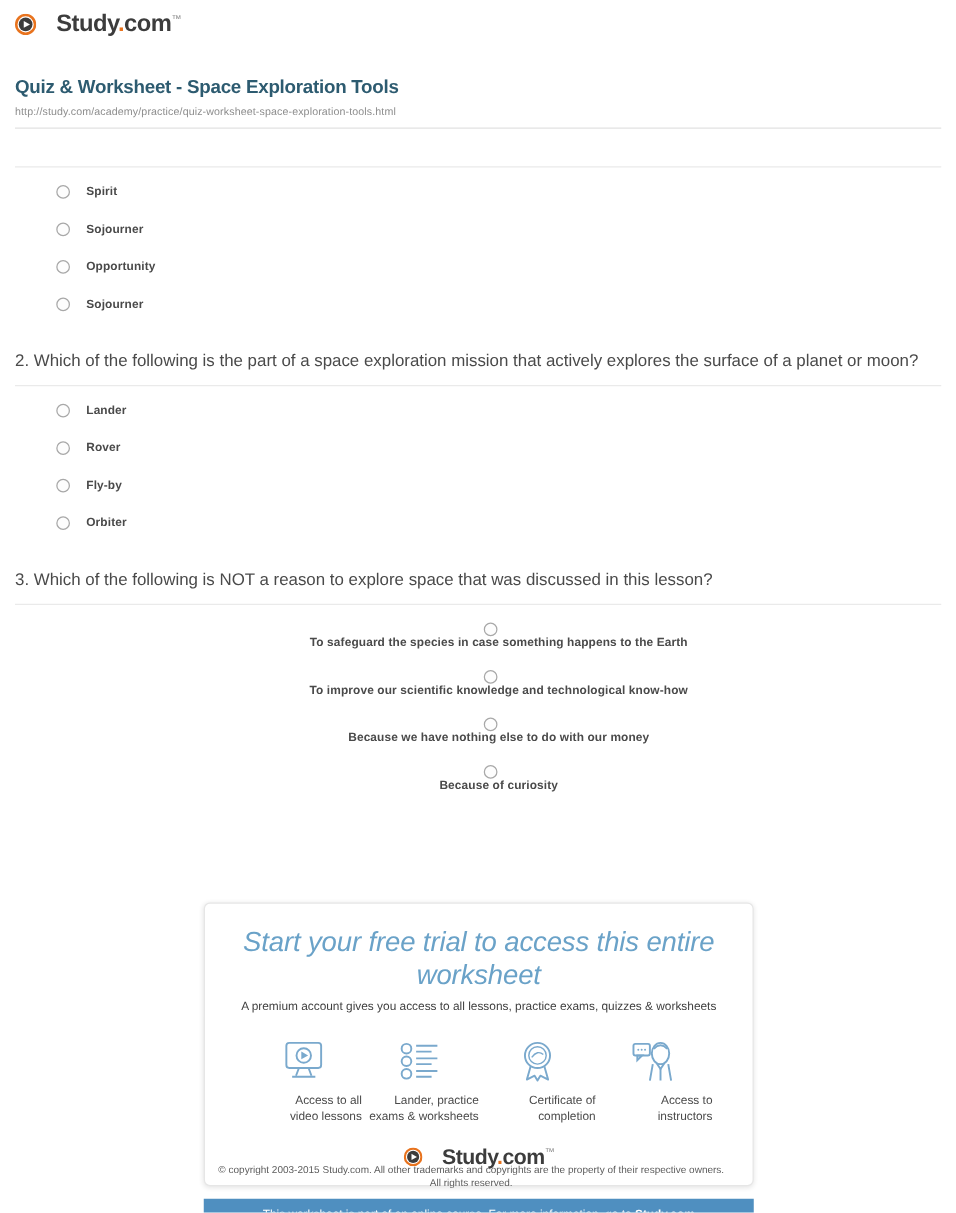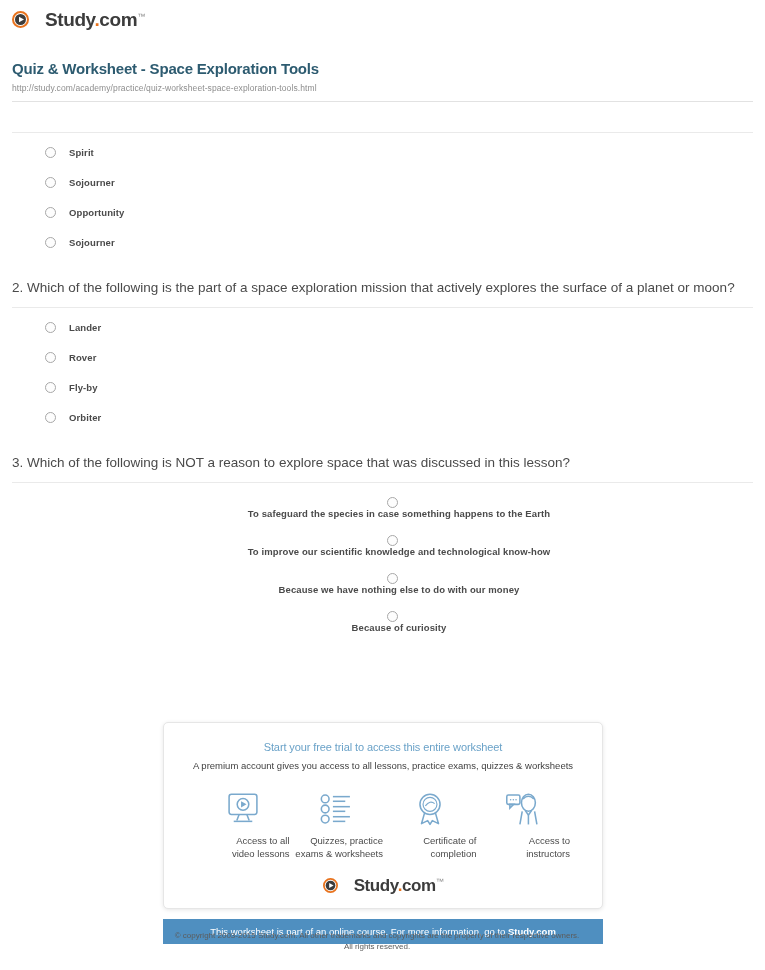"Start your free trial to" .promo-headline { font-size: 11px -> 22px; font-style: none -> italic }
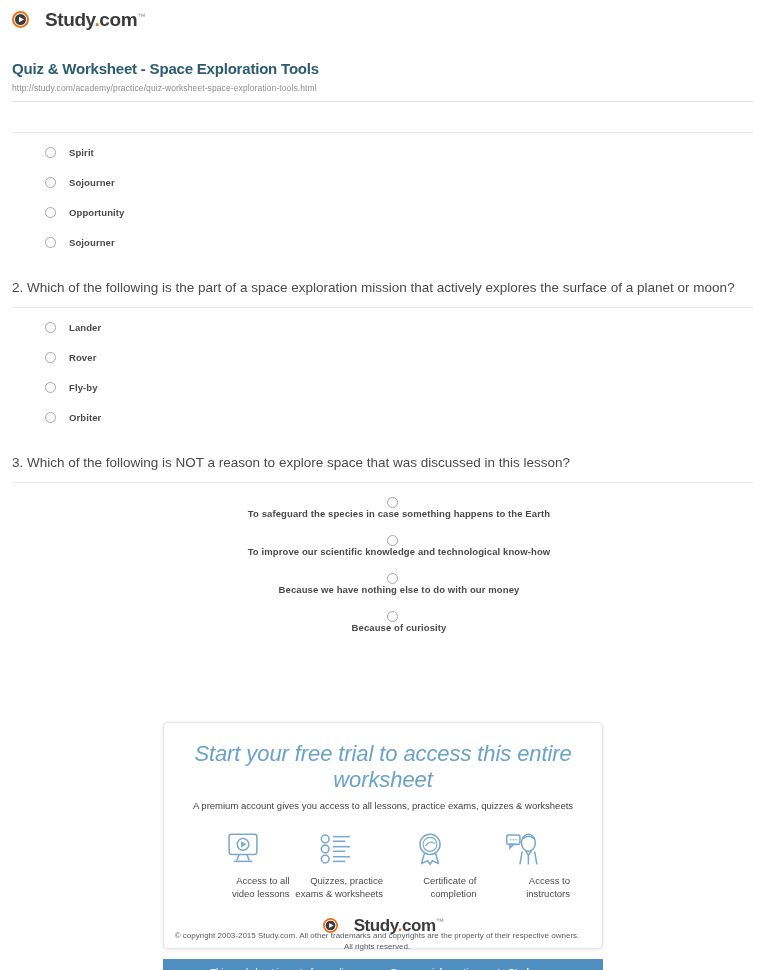"Quizzes, practice" span { text: Quizzes -> Lander }
